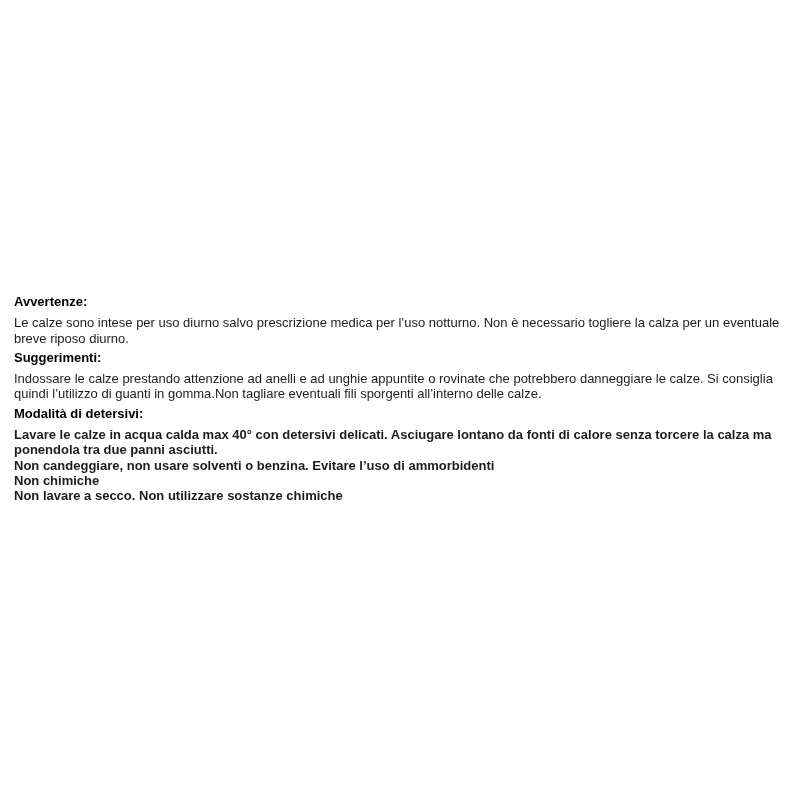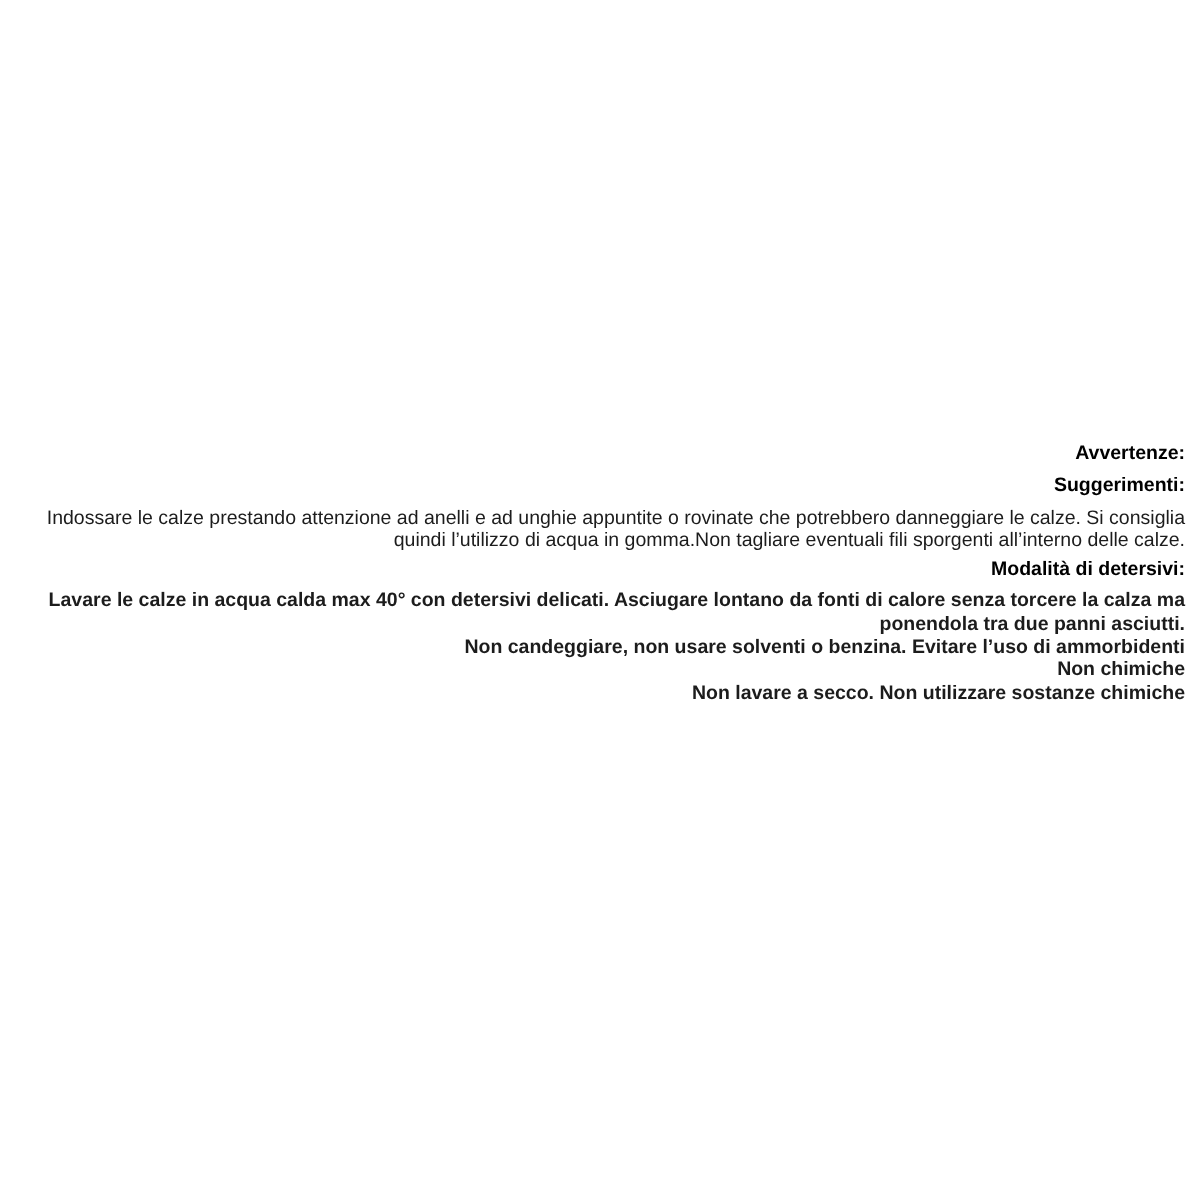"Avvertenze:" .care-section { text-align: right -> none }
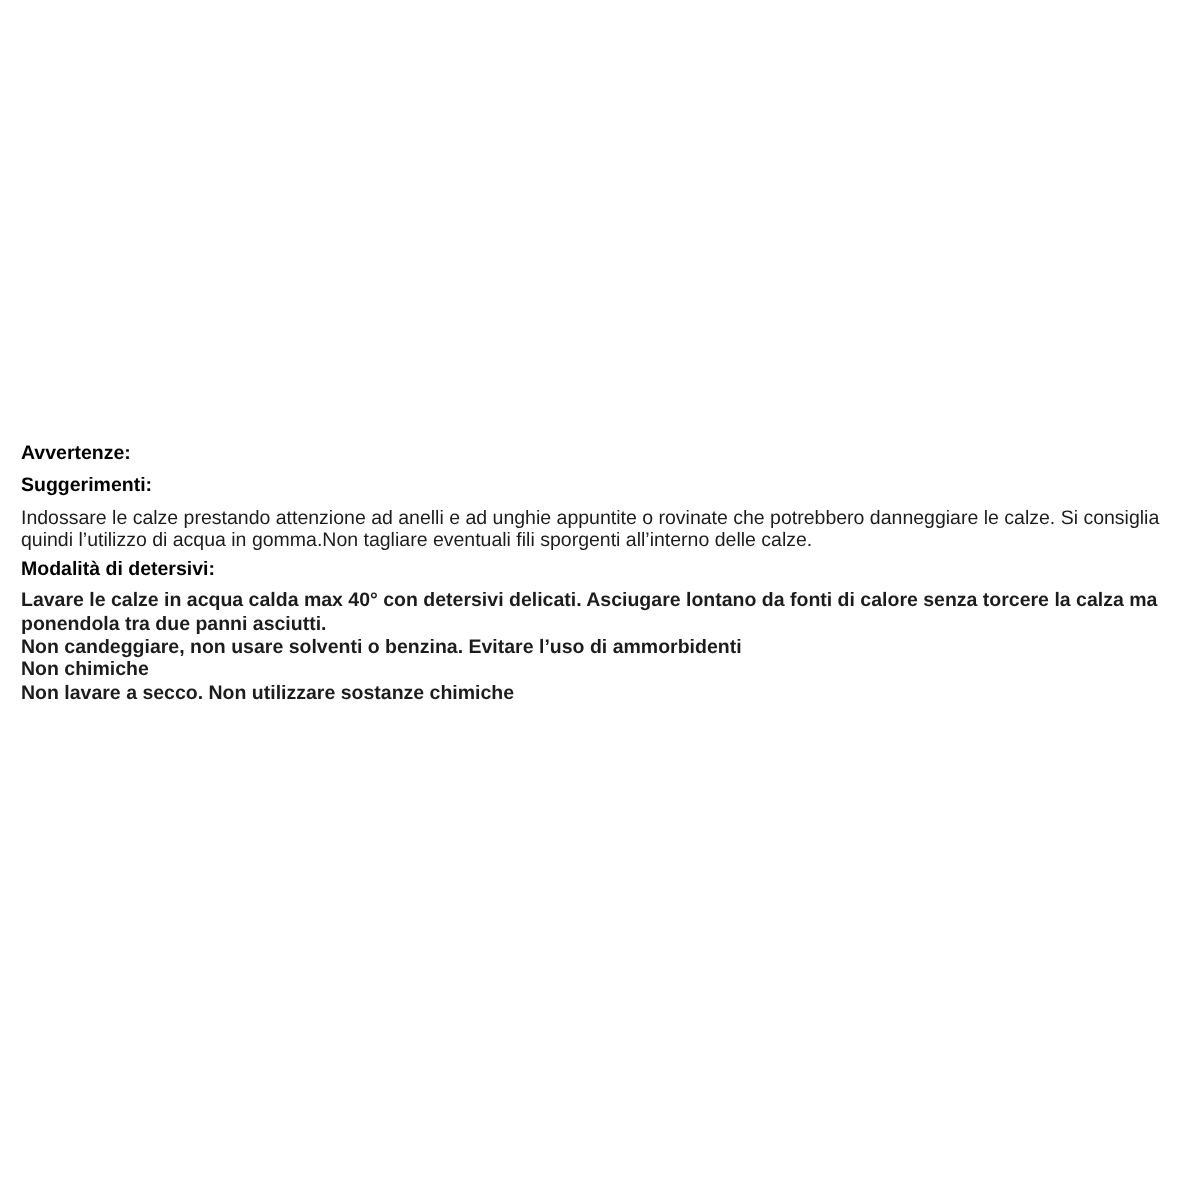"Le calze sono intese per" p.para { html: none -> <p>Le calze sono intese per uso diurno salvo prescrizione medica per l’uso notturno. Non è necessario togliere la calza per un eventuale breve riposo diurno.</p> }
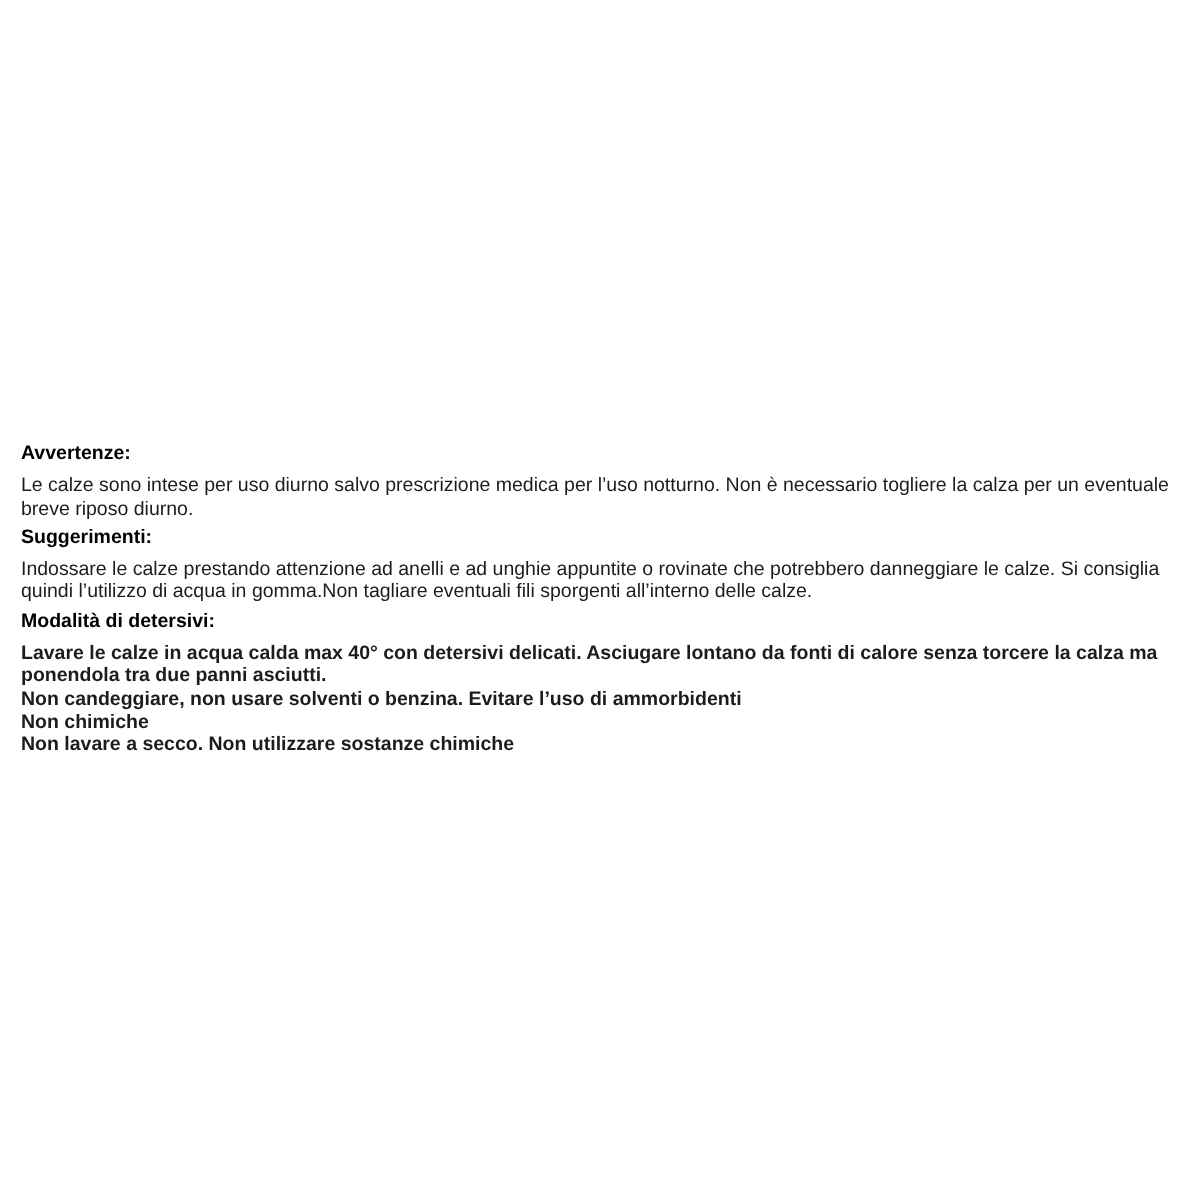"Indossare le calze prestando attenzione" p.para { text: acqua -> guanti }
